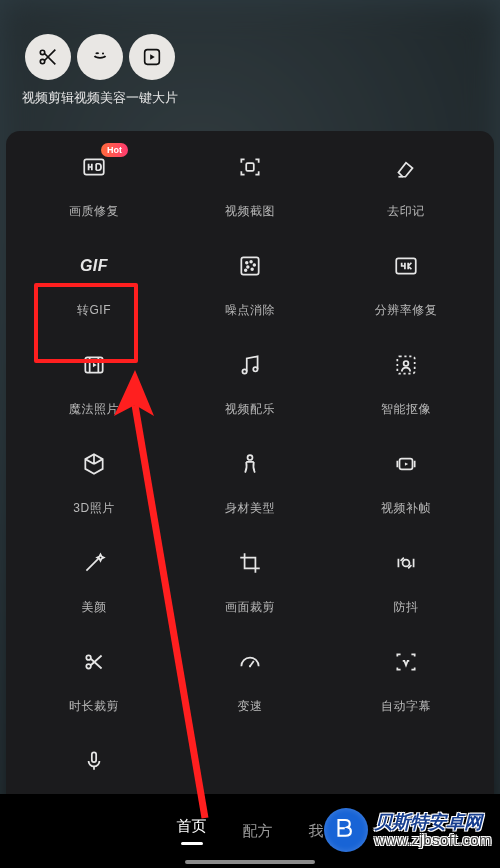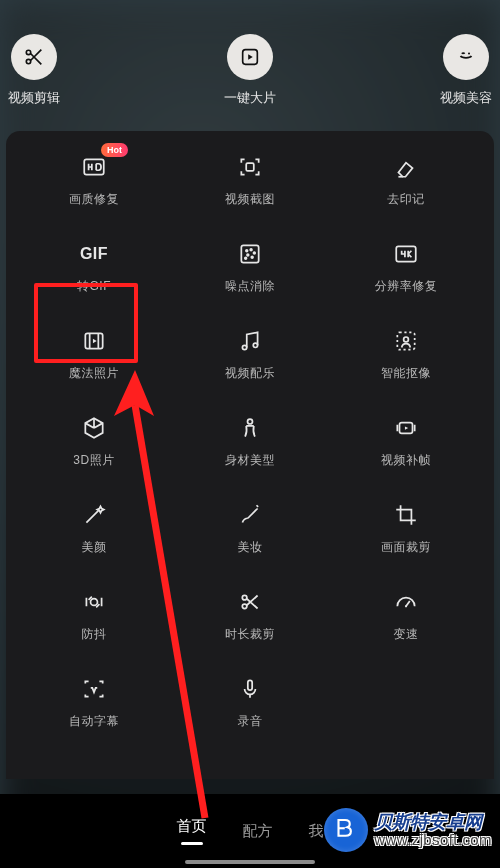"视频剪辑" .top-row { justify-content: space-between -> flex-start; padding: 34px 8px 6px -> 34px 22px 6px }
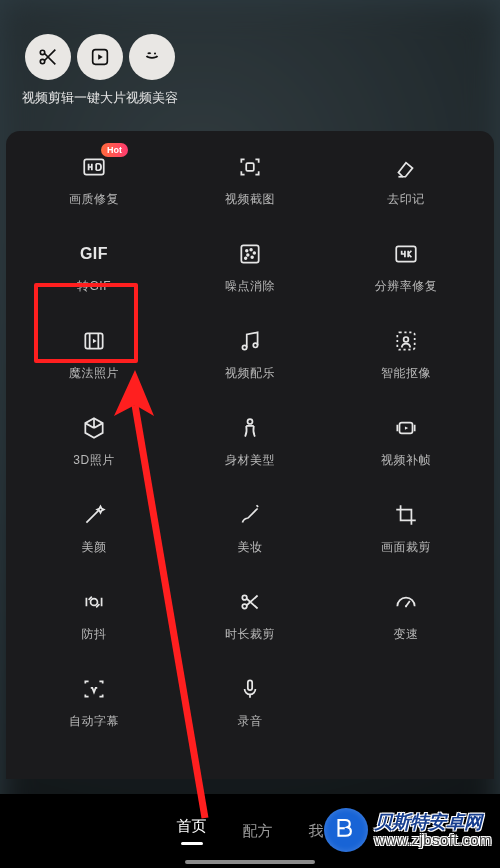"一键大片" div.top-item { order: before "视频美容" -> after "视频美容" }
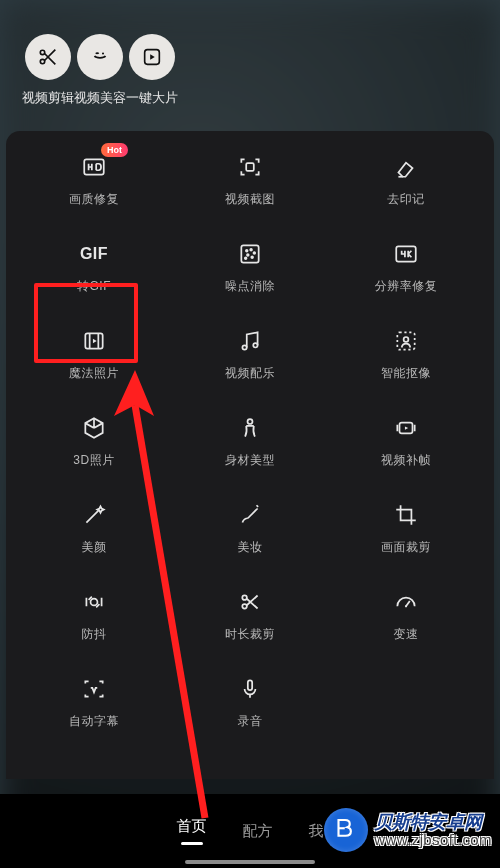"Hot" .tile { gap: 10px -> 22px }
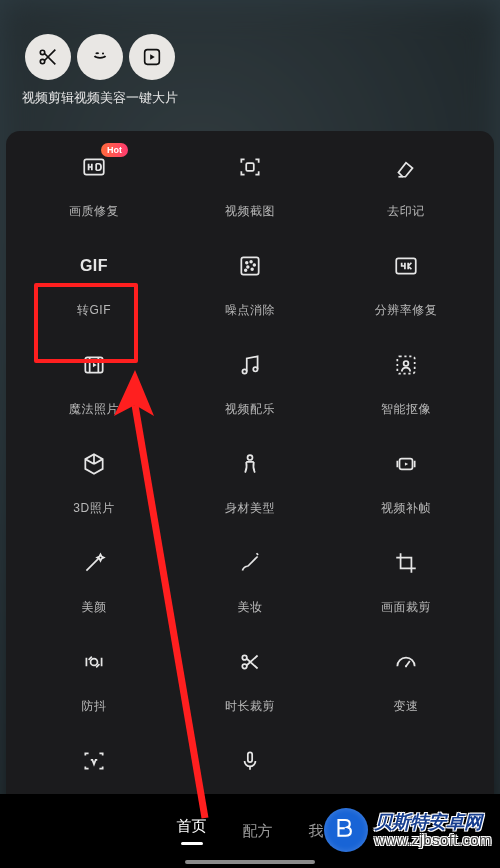"GIF" .tile-icon { font-style: none -> italic }
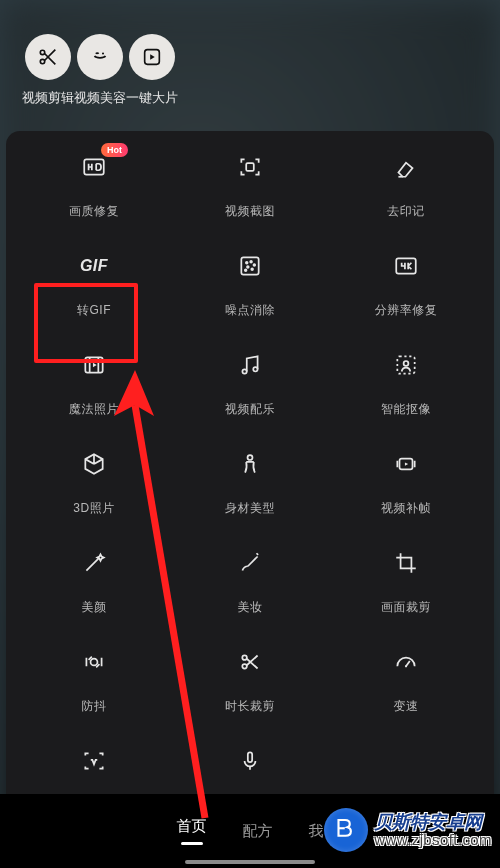"美妆" div.tile { html: <div> <div> <svg> <path></path> <path></path> <path></path> </svg> </div> <span>美妆</span> </div> -> none }
